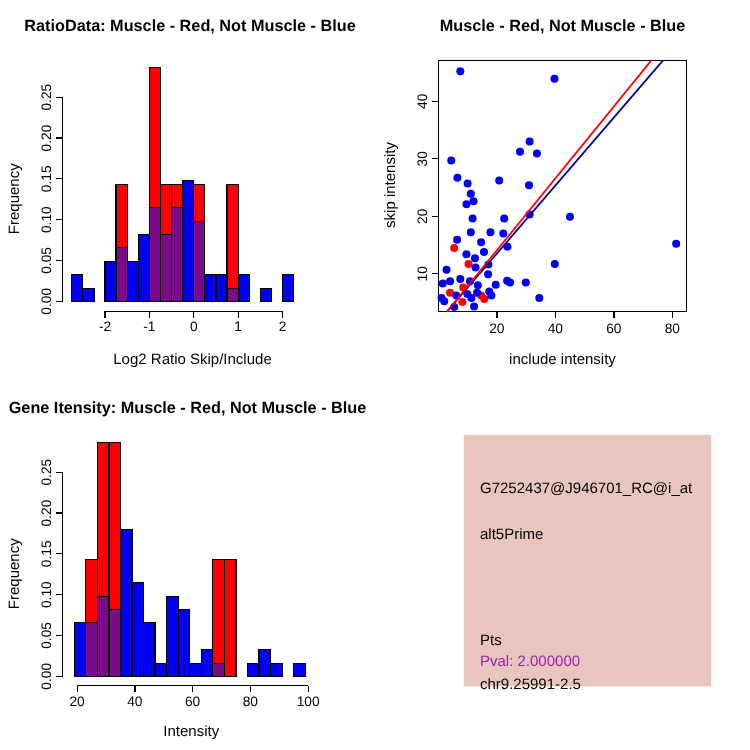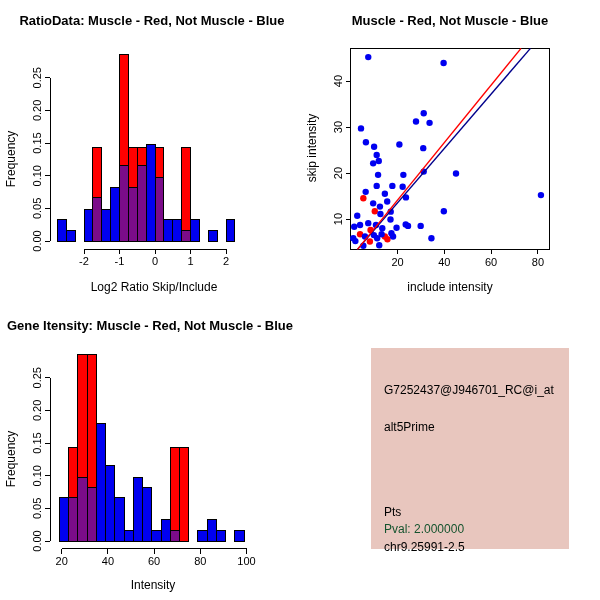"Pval: 2.000000" div.info-line { color: #14532d -> #a21caf }
